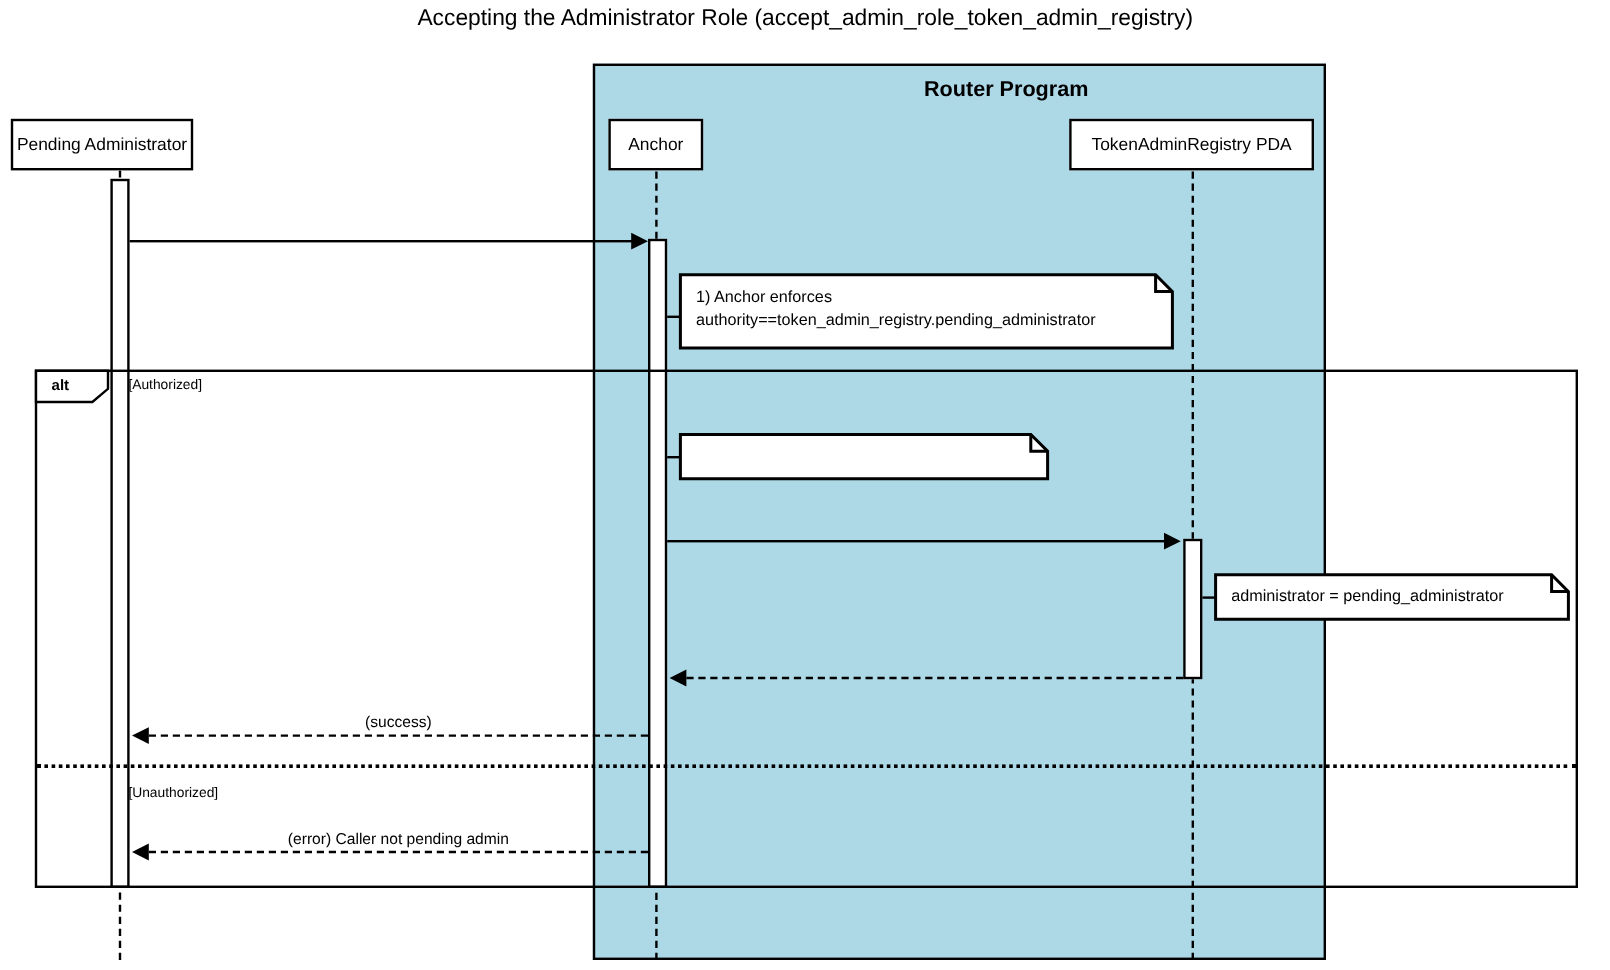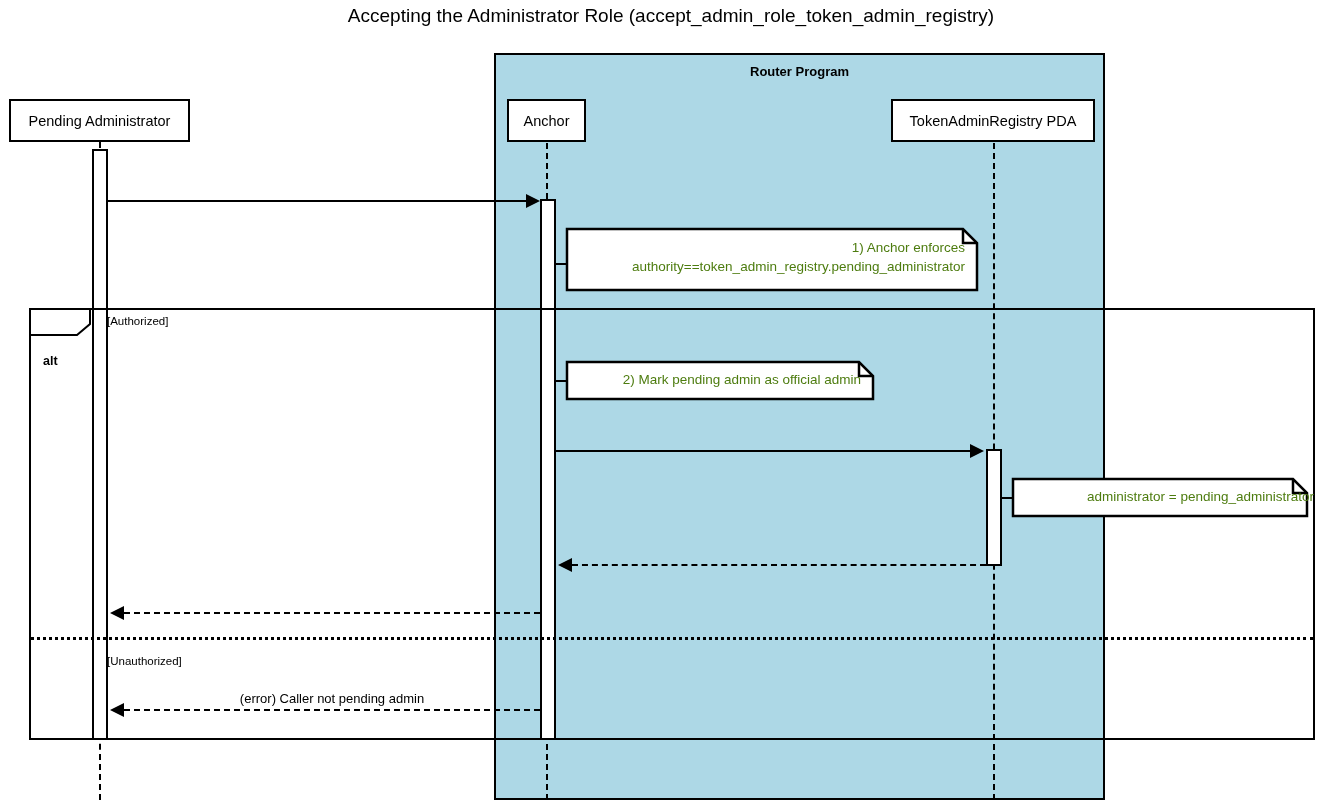"Router Program" .group-label { font-size: 13px -> 18px; margin-left: none -> 39px }
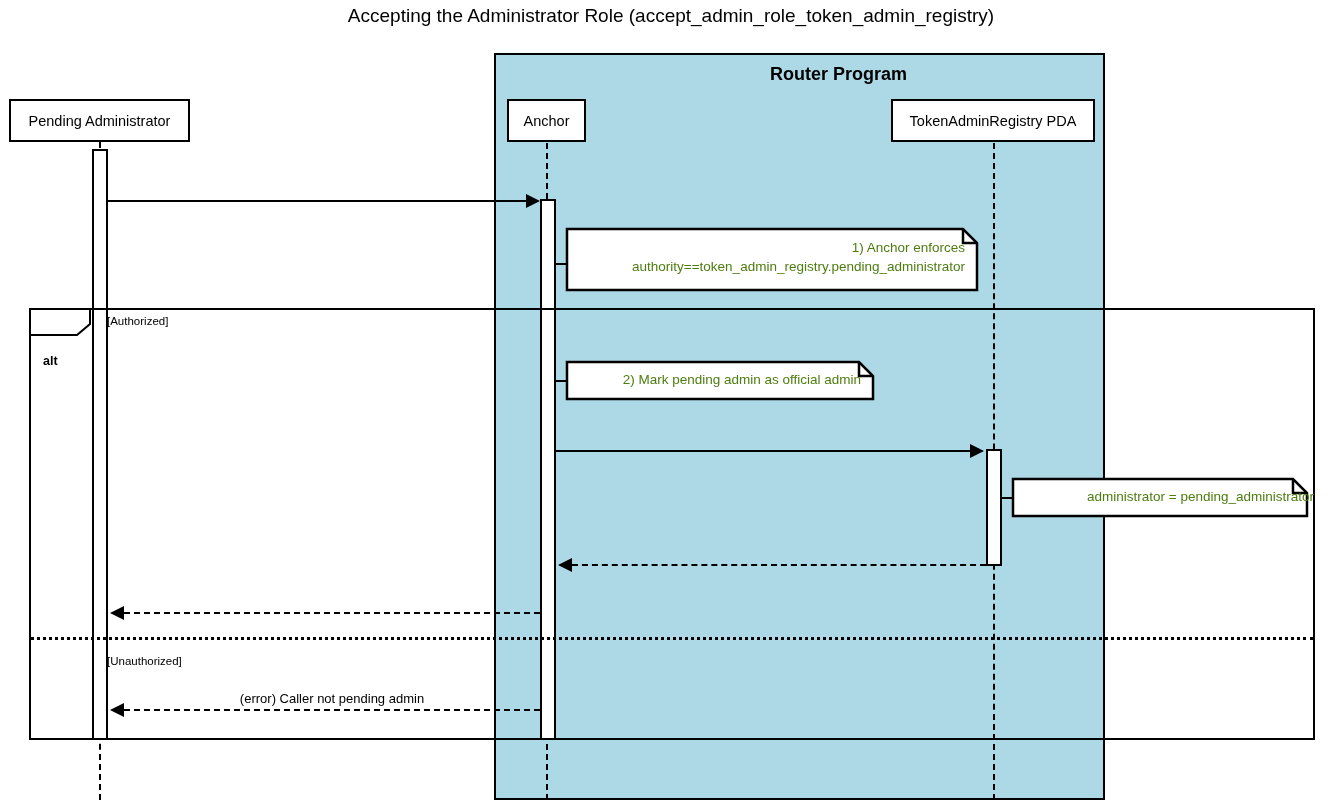"Pending Administrator" div.participant { width: 181px -> 152px }
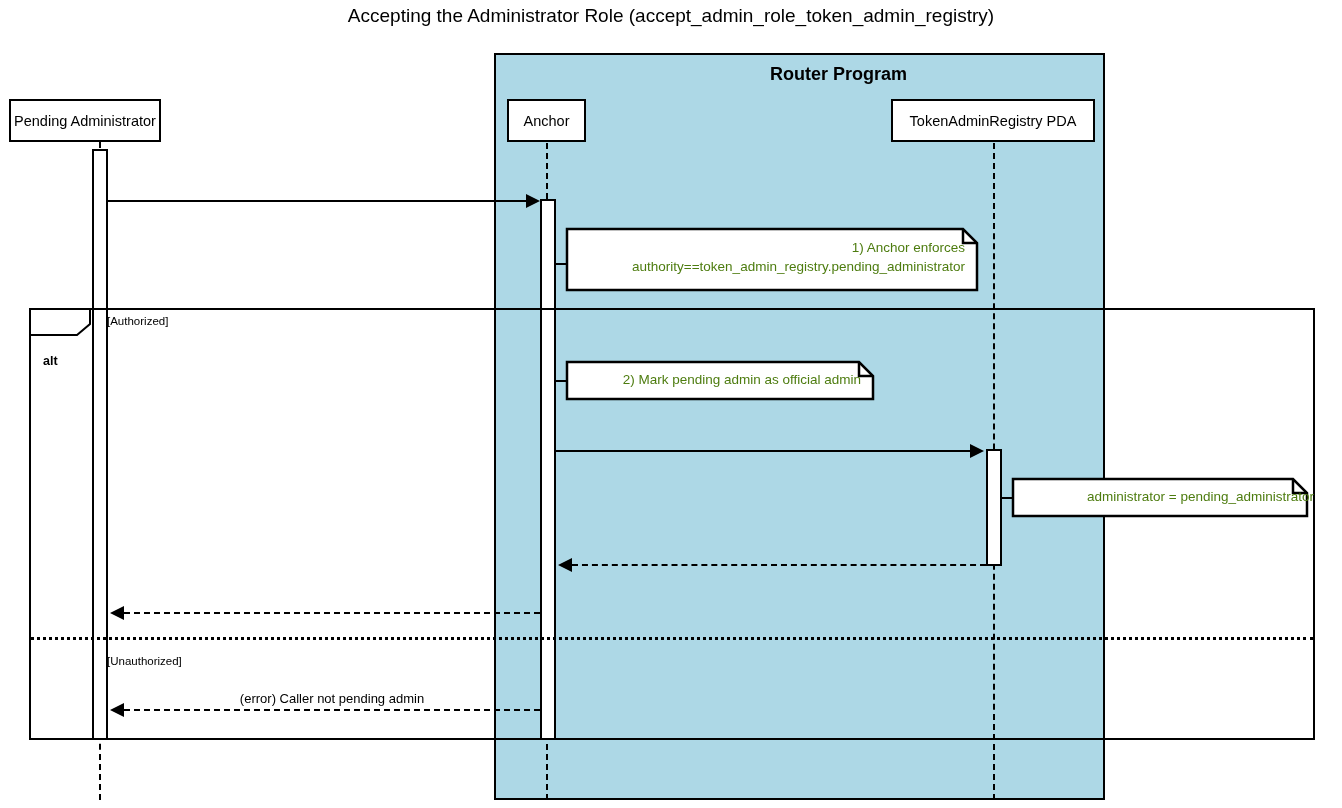"1) Anchor enforces" .note { color: #4d7c0f -> #000000; text-align: right -> none }
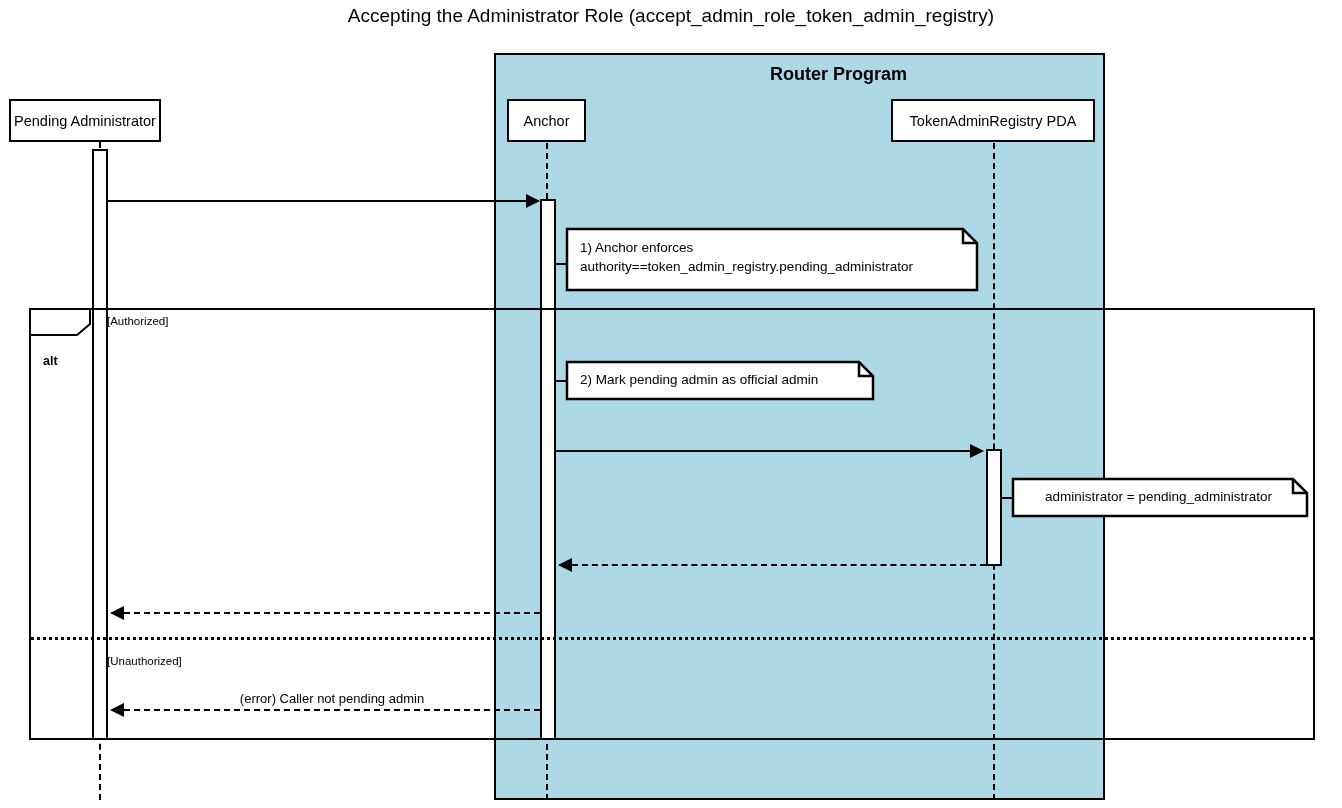"alt" div.alt-tab-label { margin-top: 40px -> none }
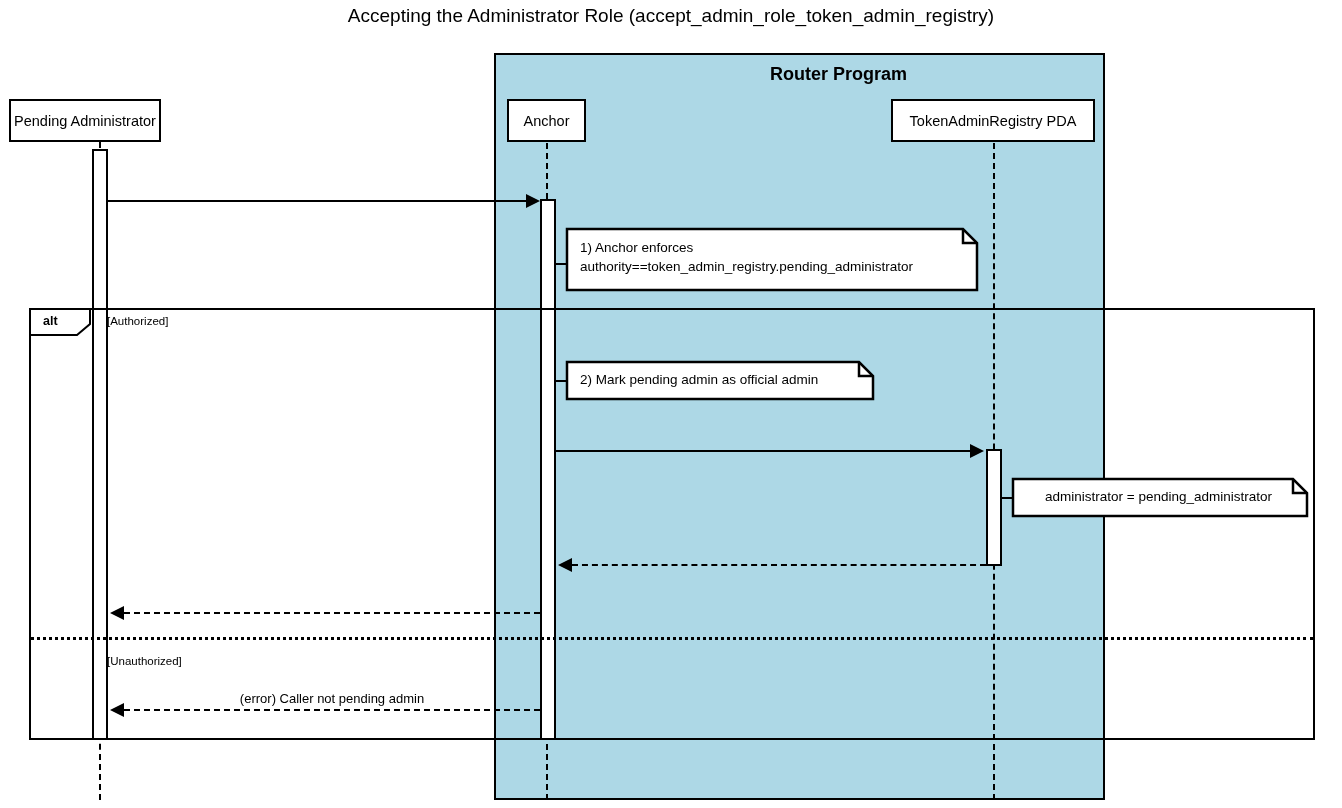"2) Mark pending admin as" div.note { html: <div> <div>2) Mark pending admin as official admin</div> </div> -> none }
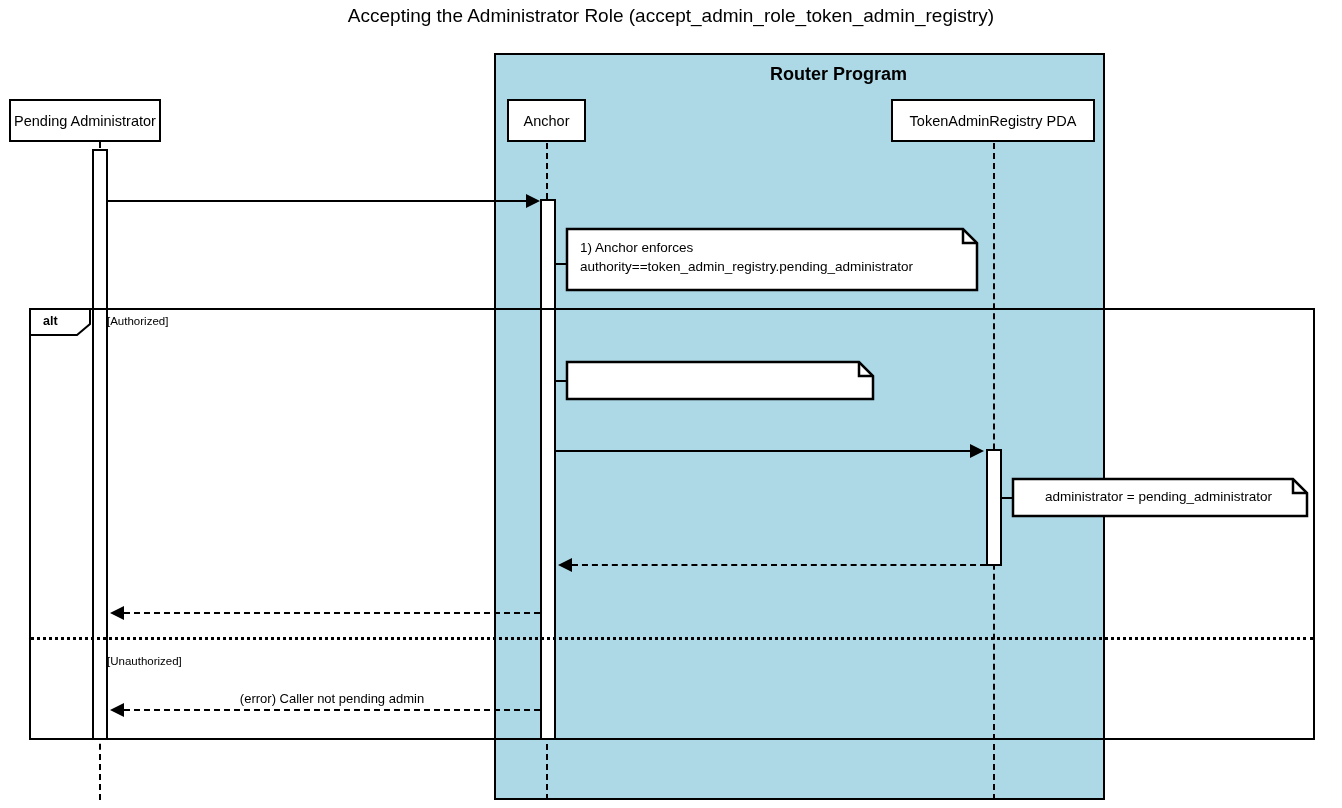"administrator = pending_administrator" div.note { margin-left: 19px -> none }
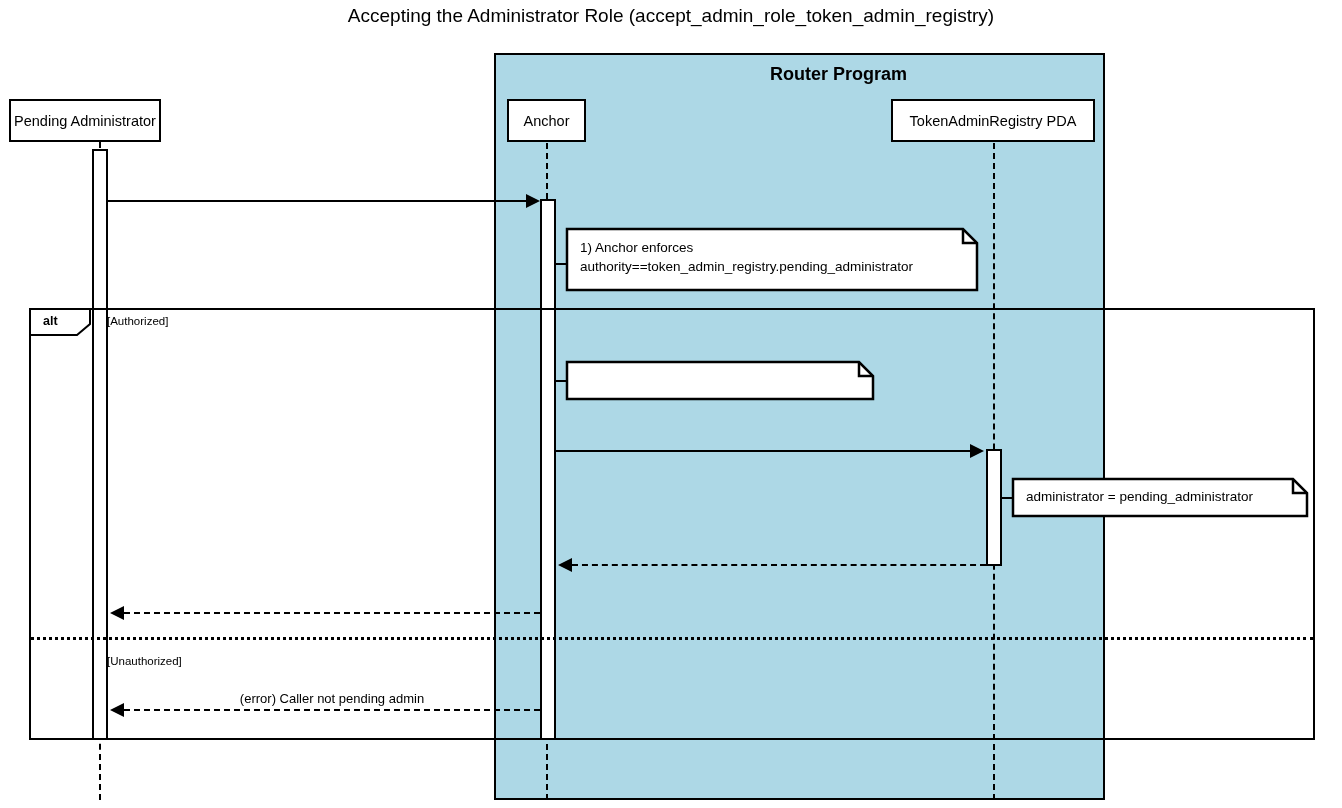"(success)" div.msg-label { html: none -> <div>(success)</div> }
